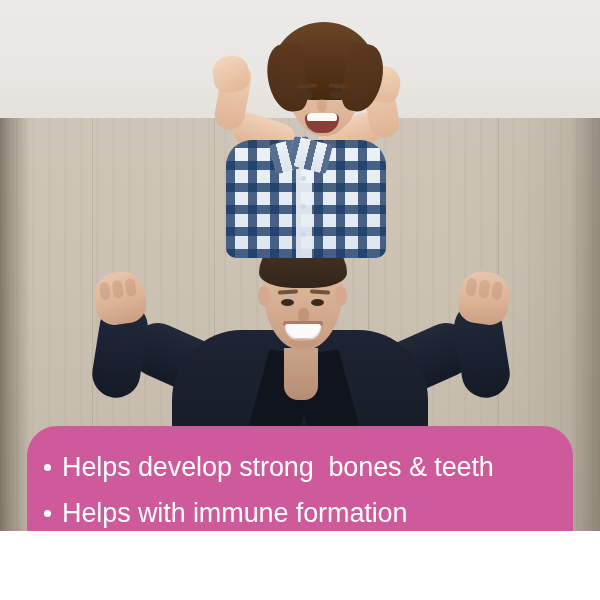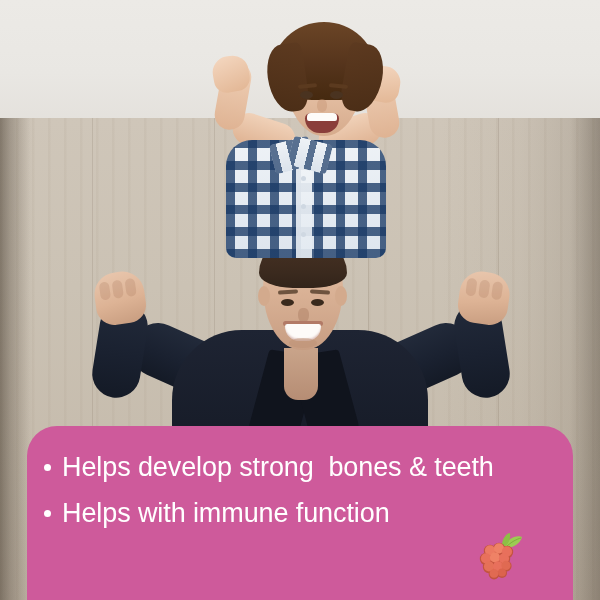"Helps develop strong bones &" .poster { height: 600px -> 531px }
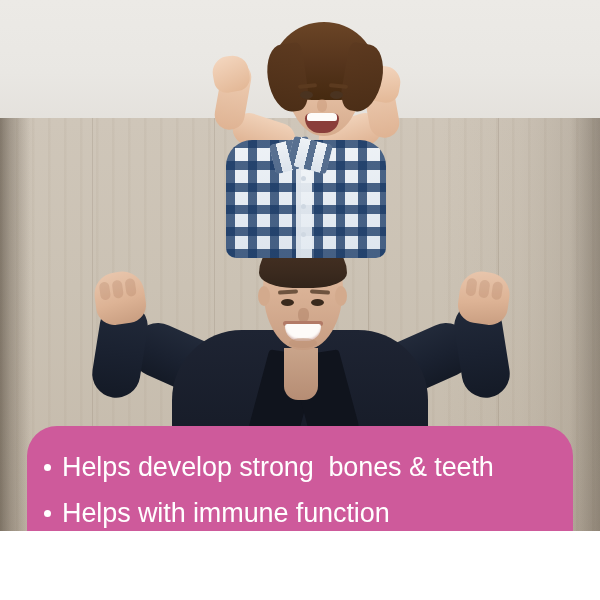"Helps with immune function" span { text: function -> formation }
